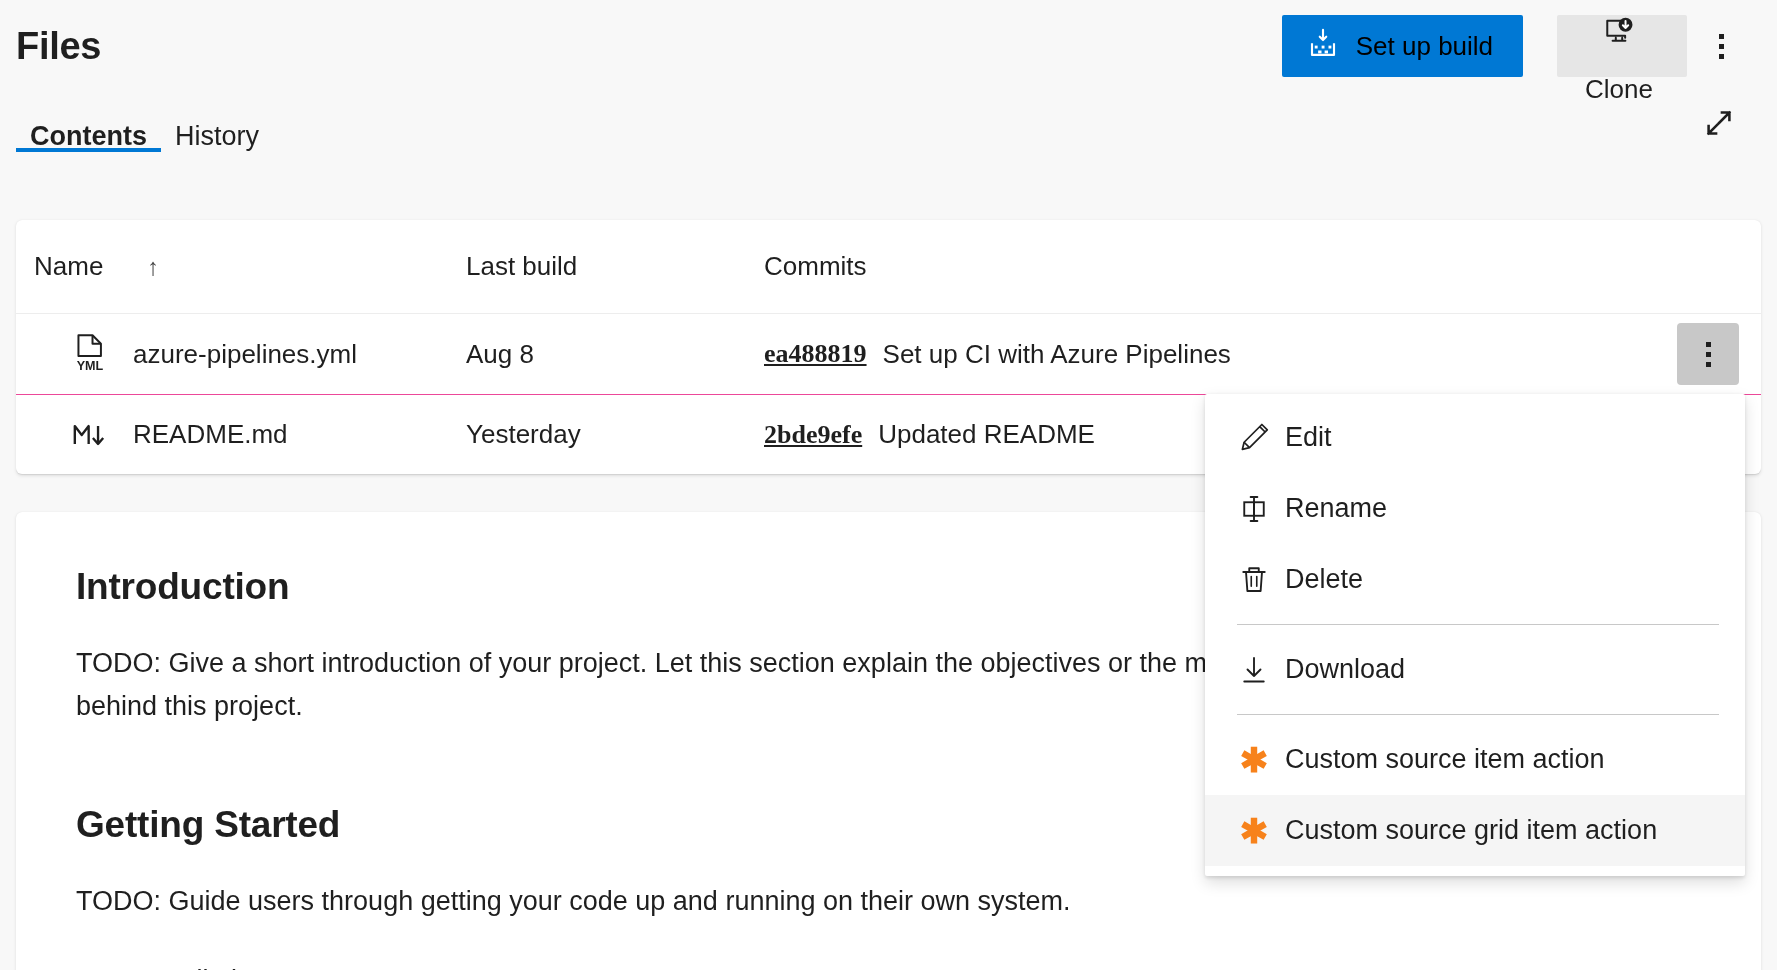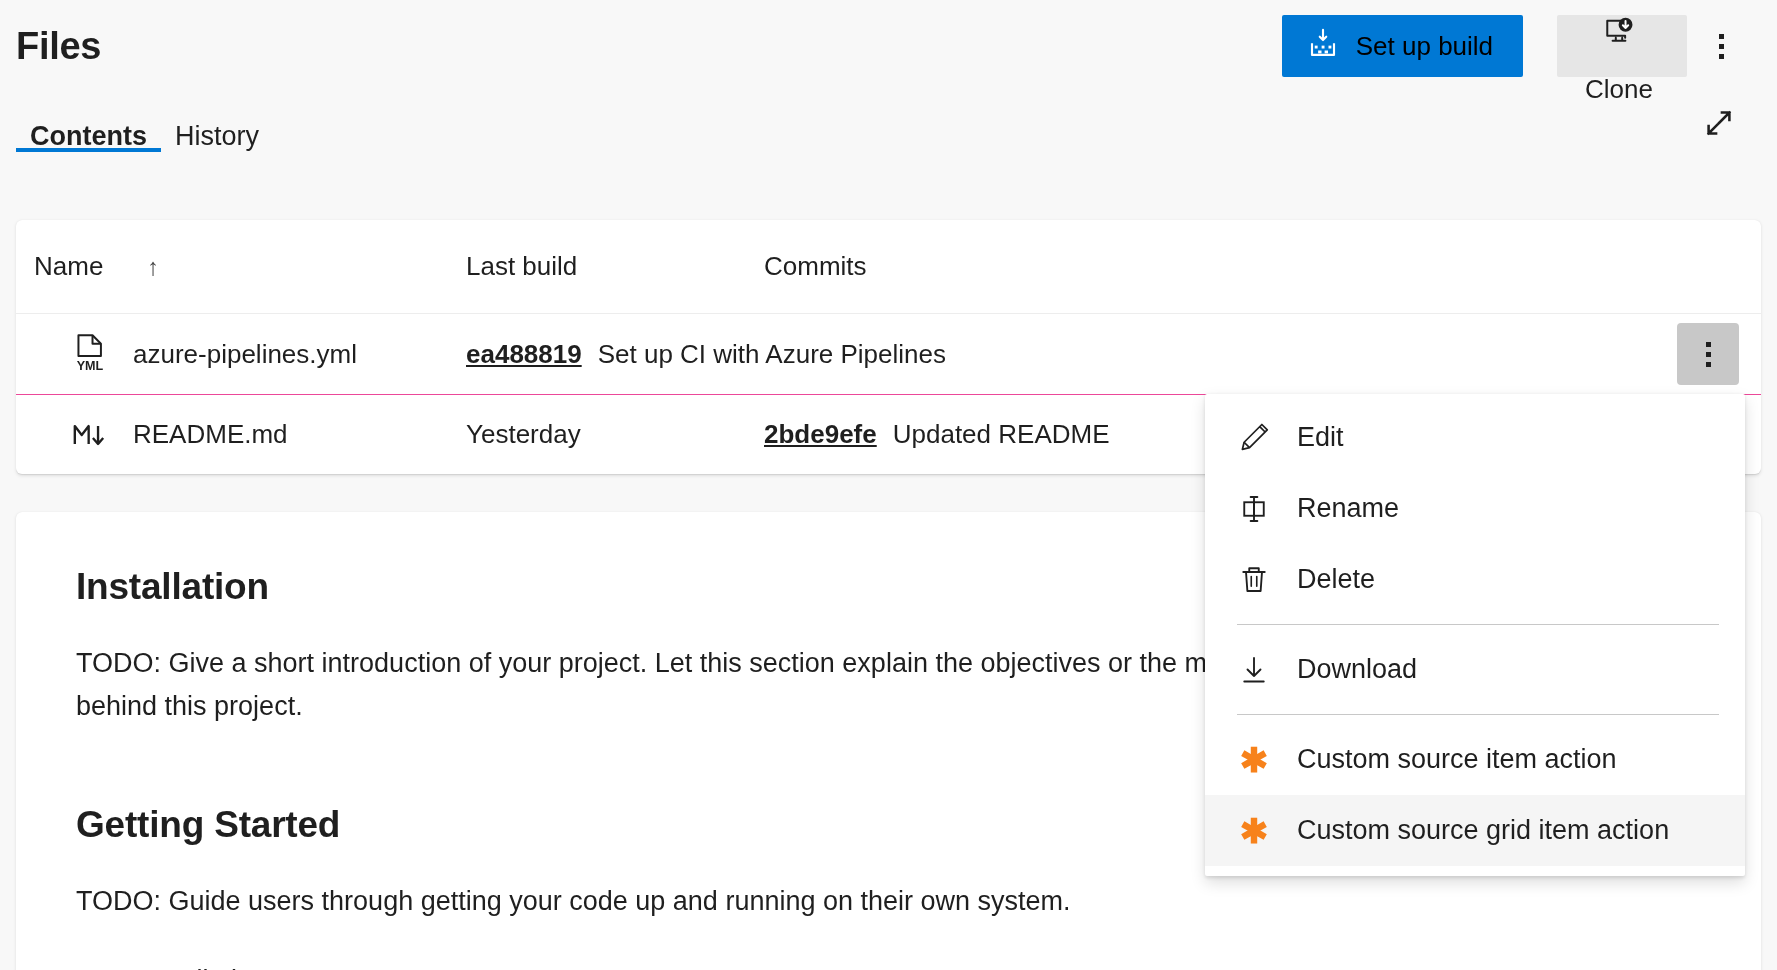"Aug 8" div.cell { html: none -> <div>Aug 8</div> }
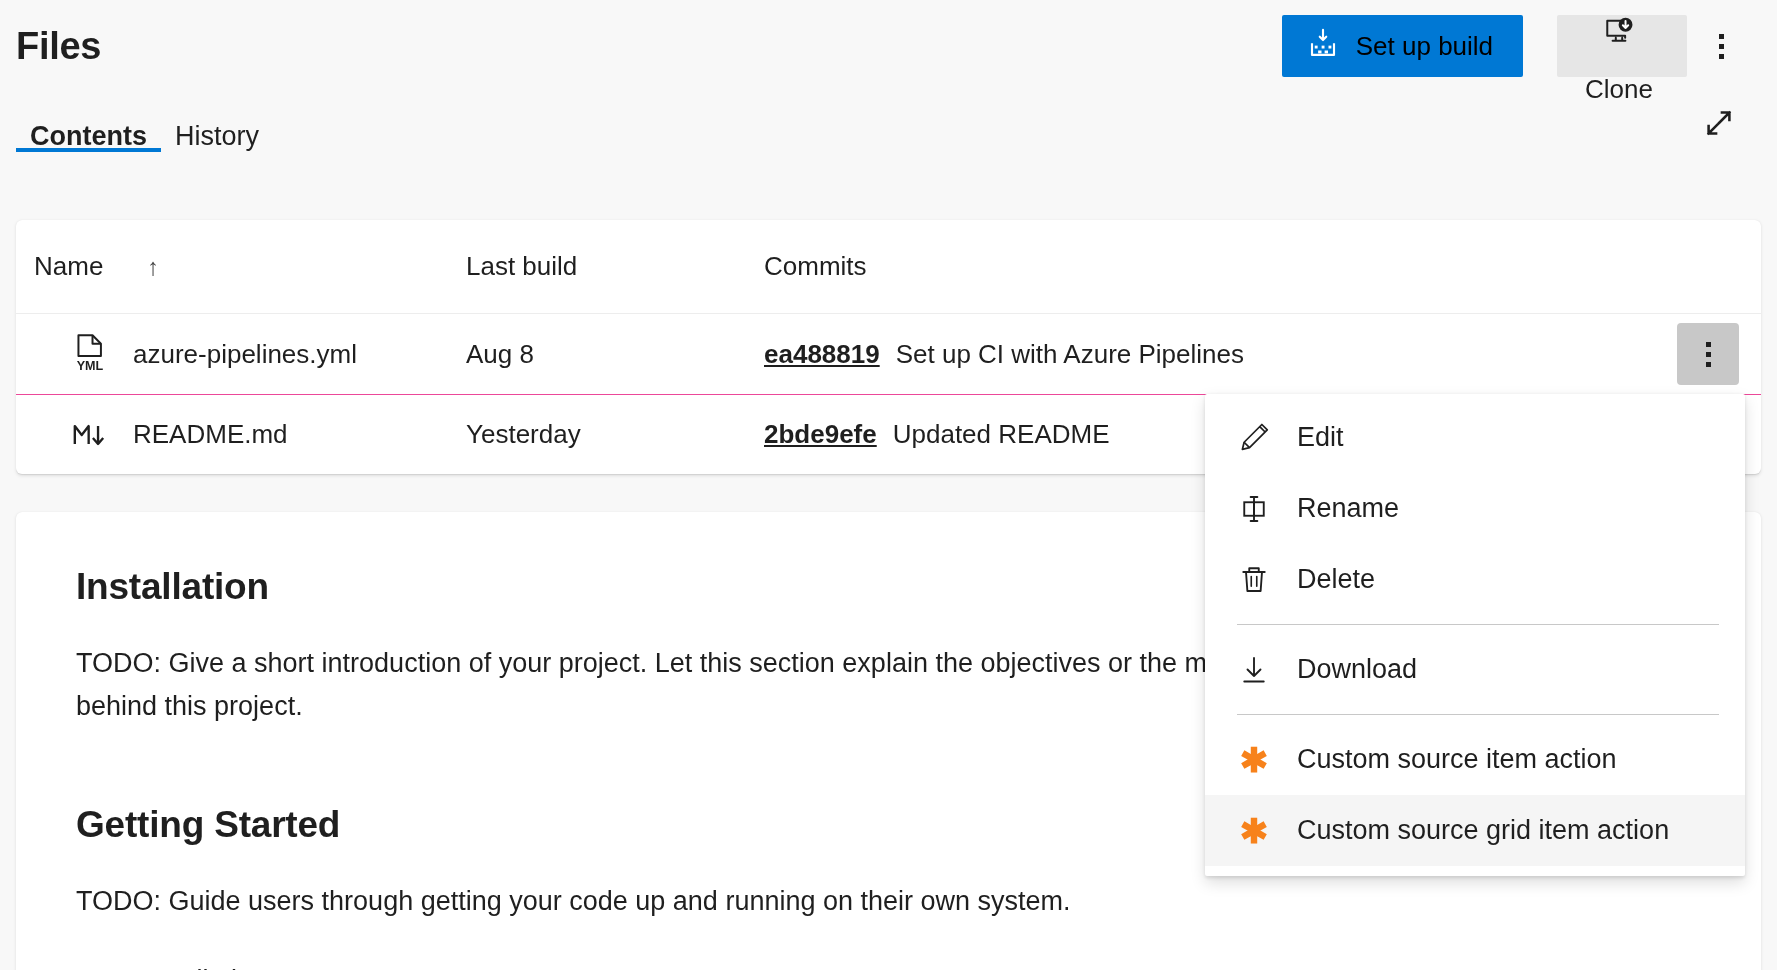"ea488819" .commit-hash { font-family: none -> Liberation Serif, serif }
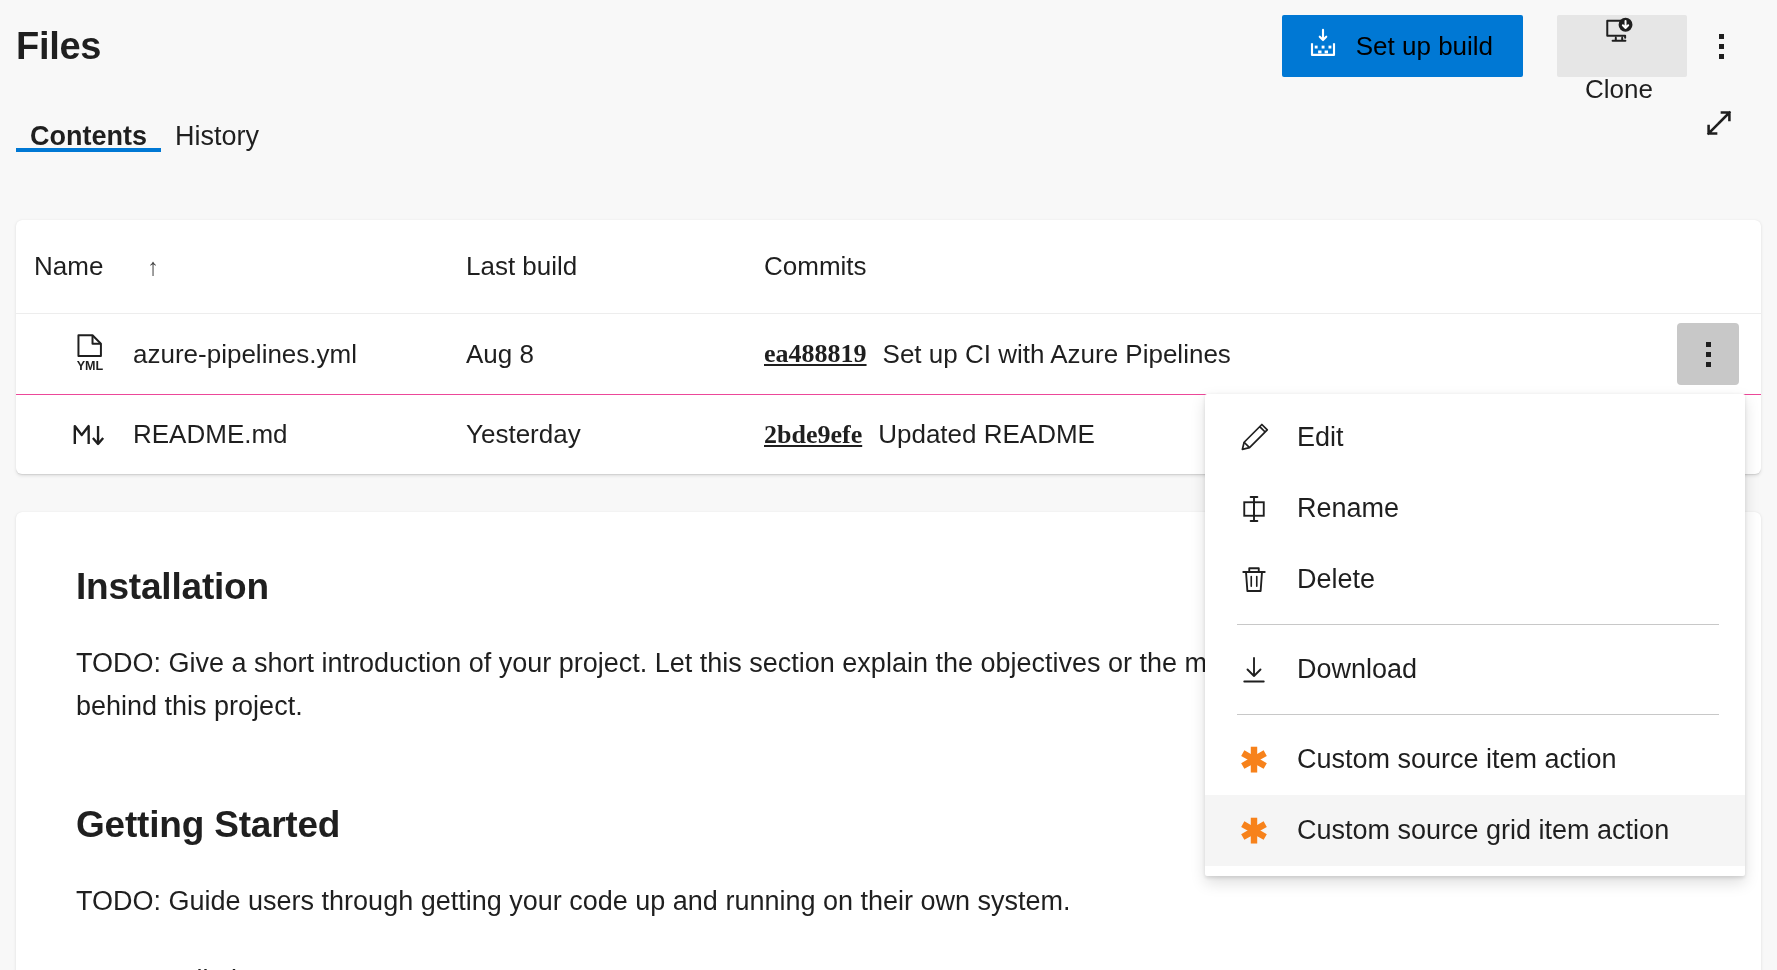"Edit" .menu-item { gap: 28px -> 16px }
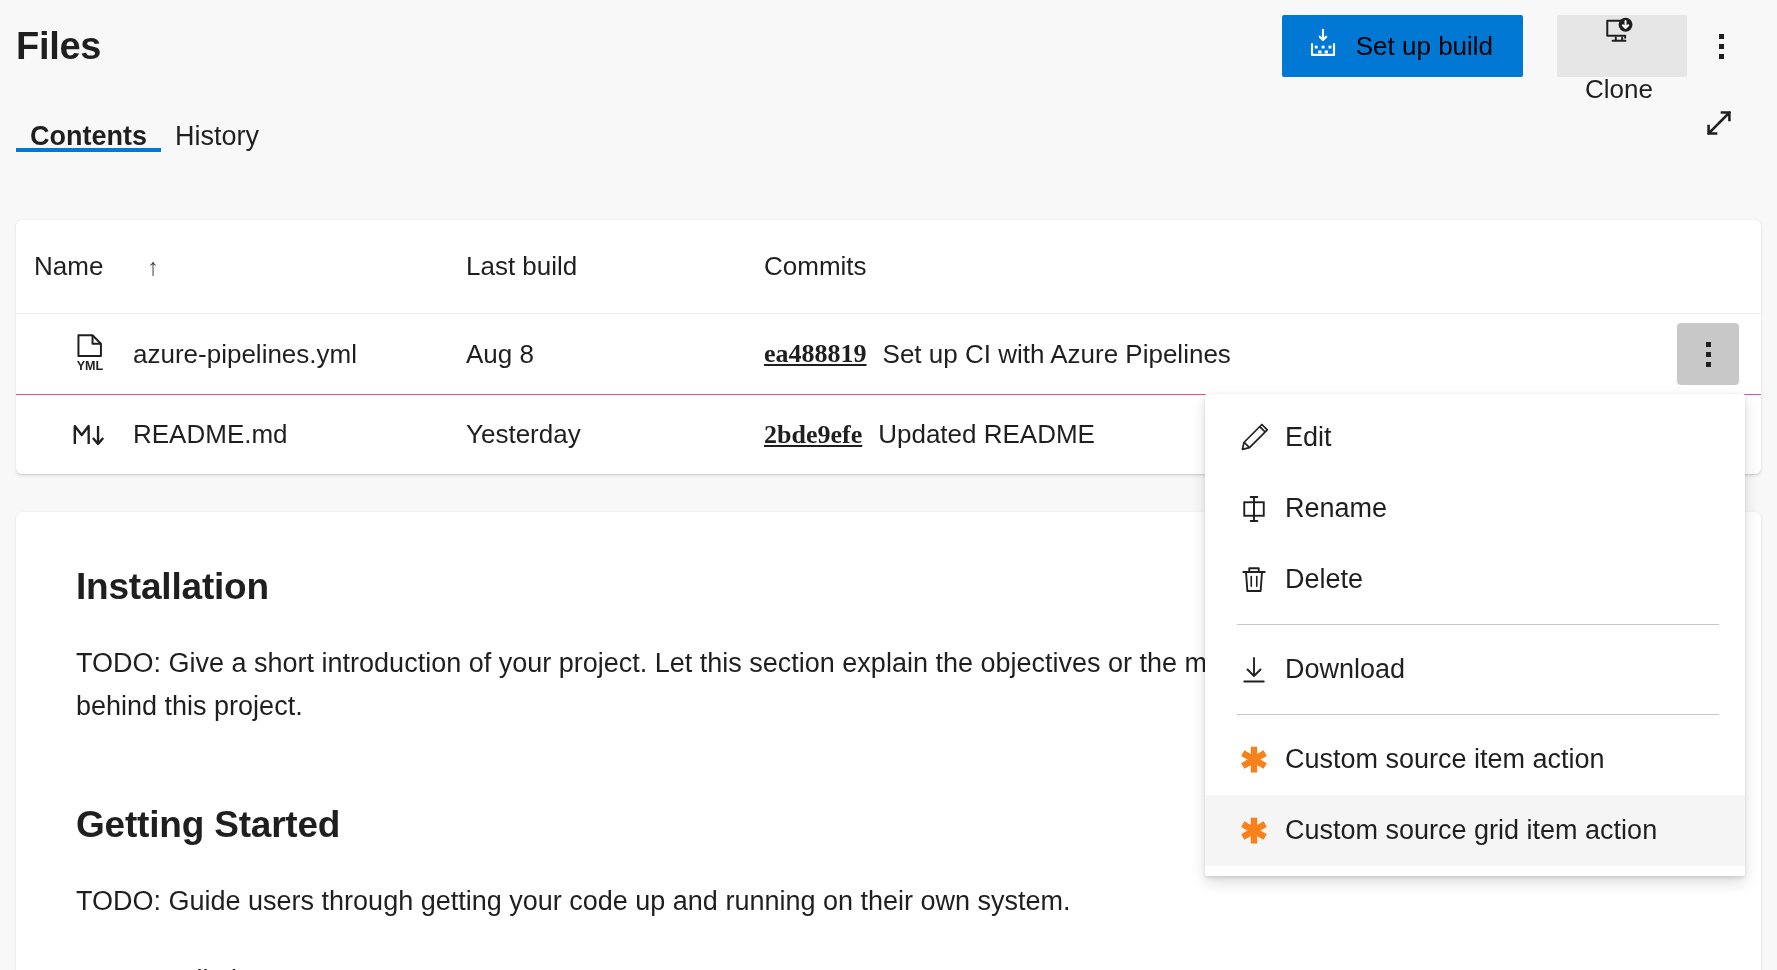"Installation" h2 { text: Installation -> Introduction }
